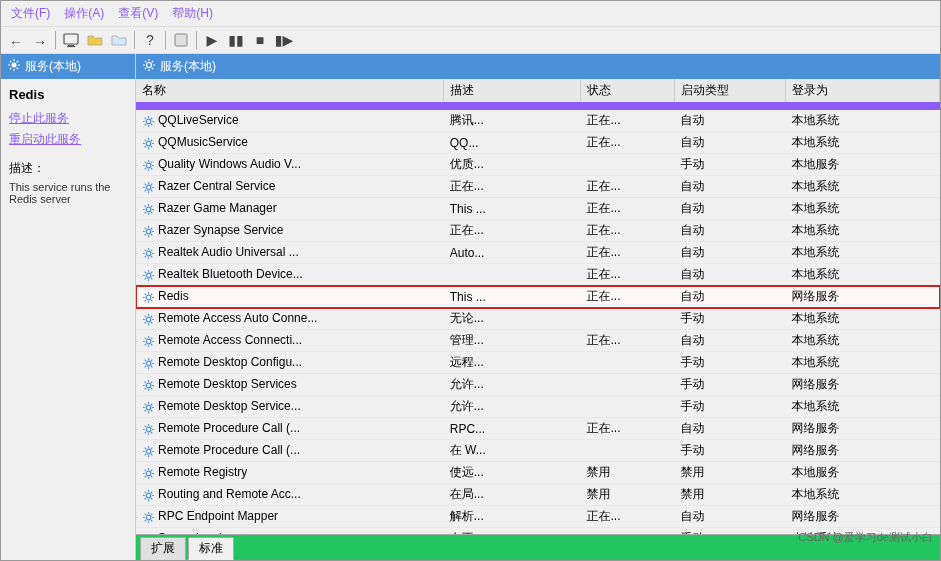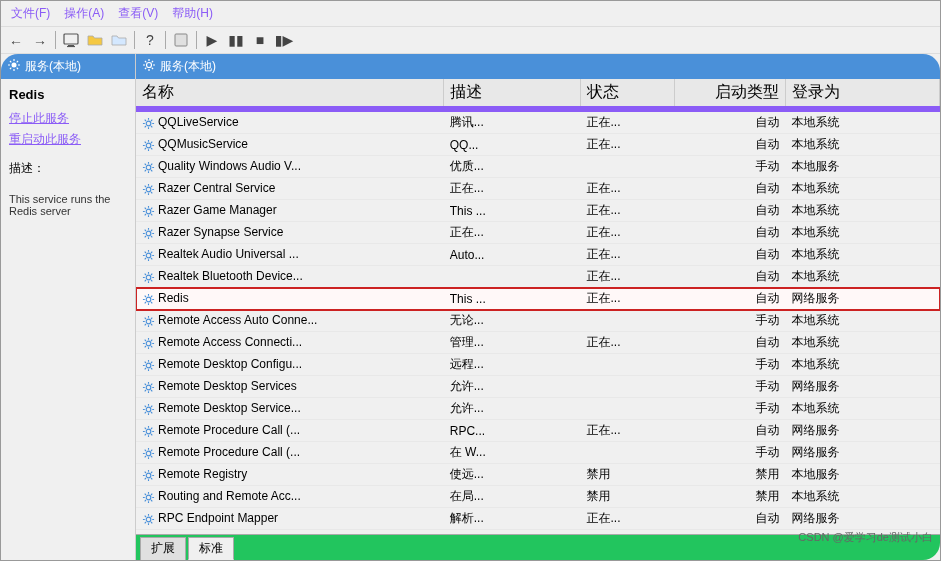"服务(本地)" .main-content { border-radius: 17px -> none }
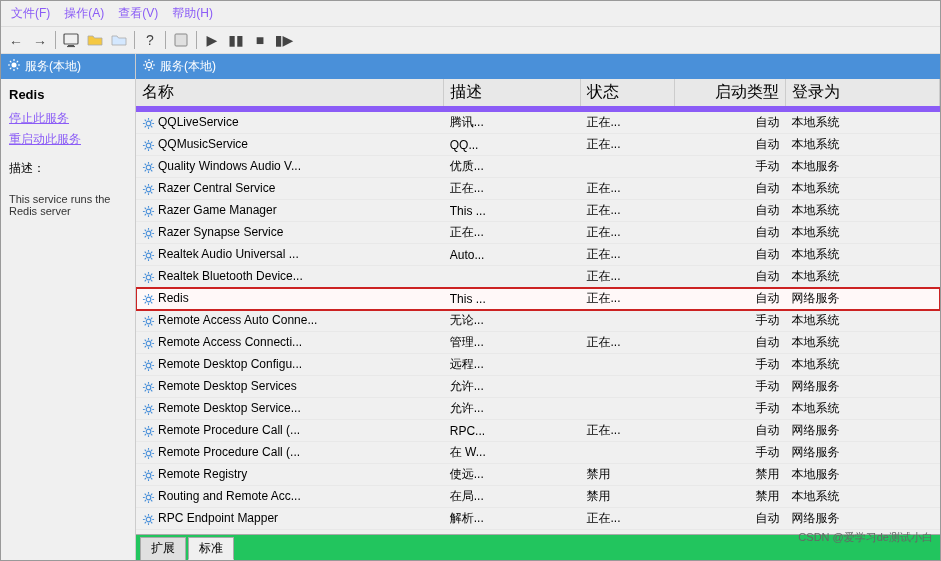"名称" thead th { border-bottom: 6px solid #8b5cf6 -> 8px solid #8b5cf6; font-size: 16px -> 12px }
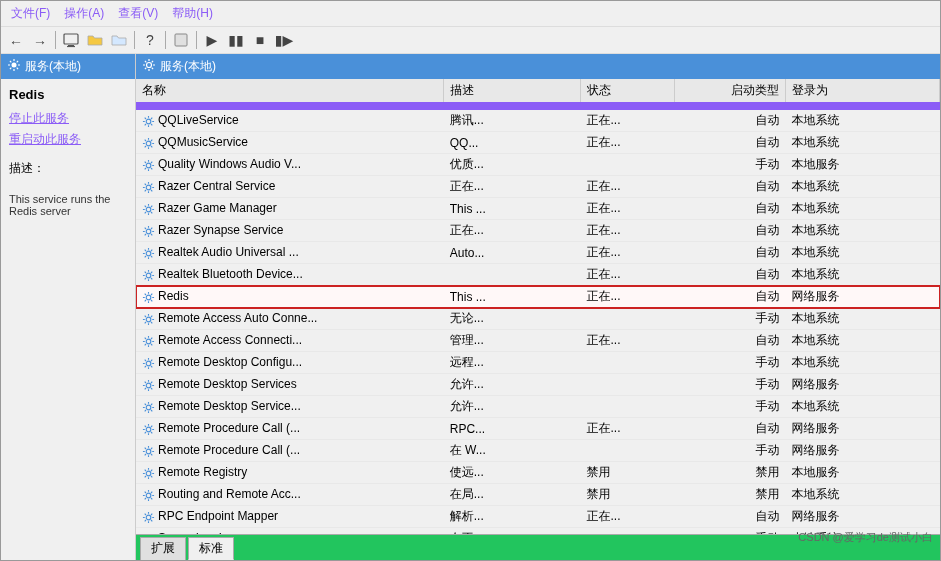"启动类型" .col-startup { text-align: right -> none }
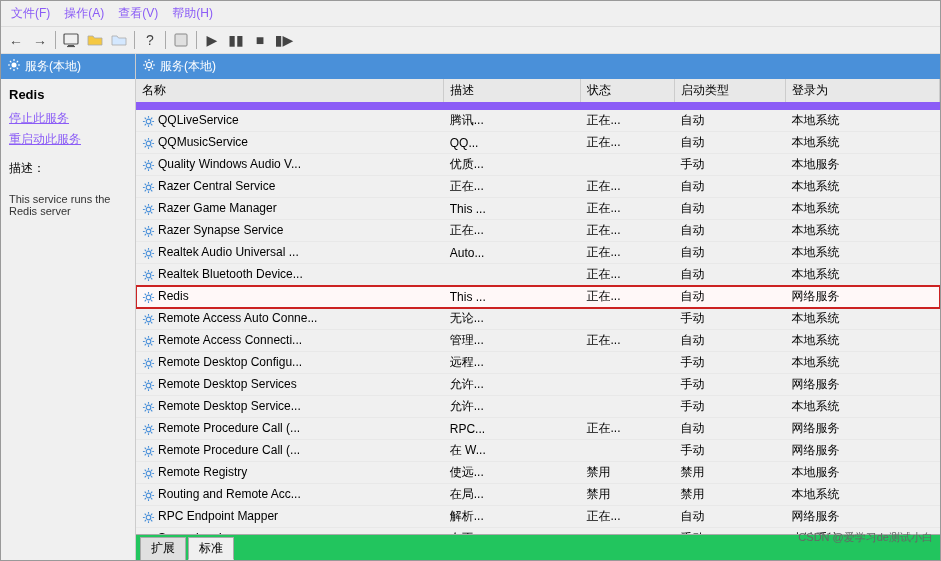"描述：" .desc-label { margin-bottom: 16px -> 4px }
